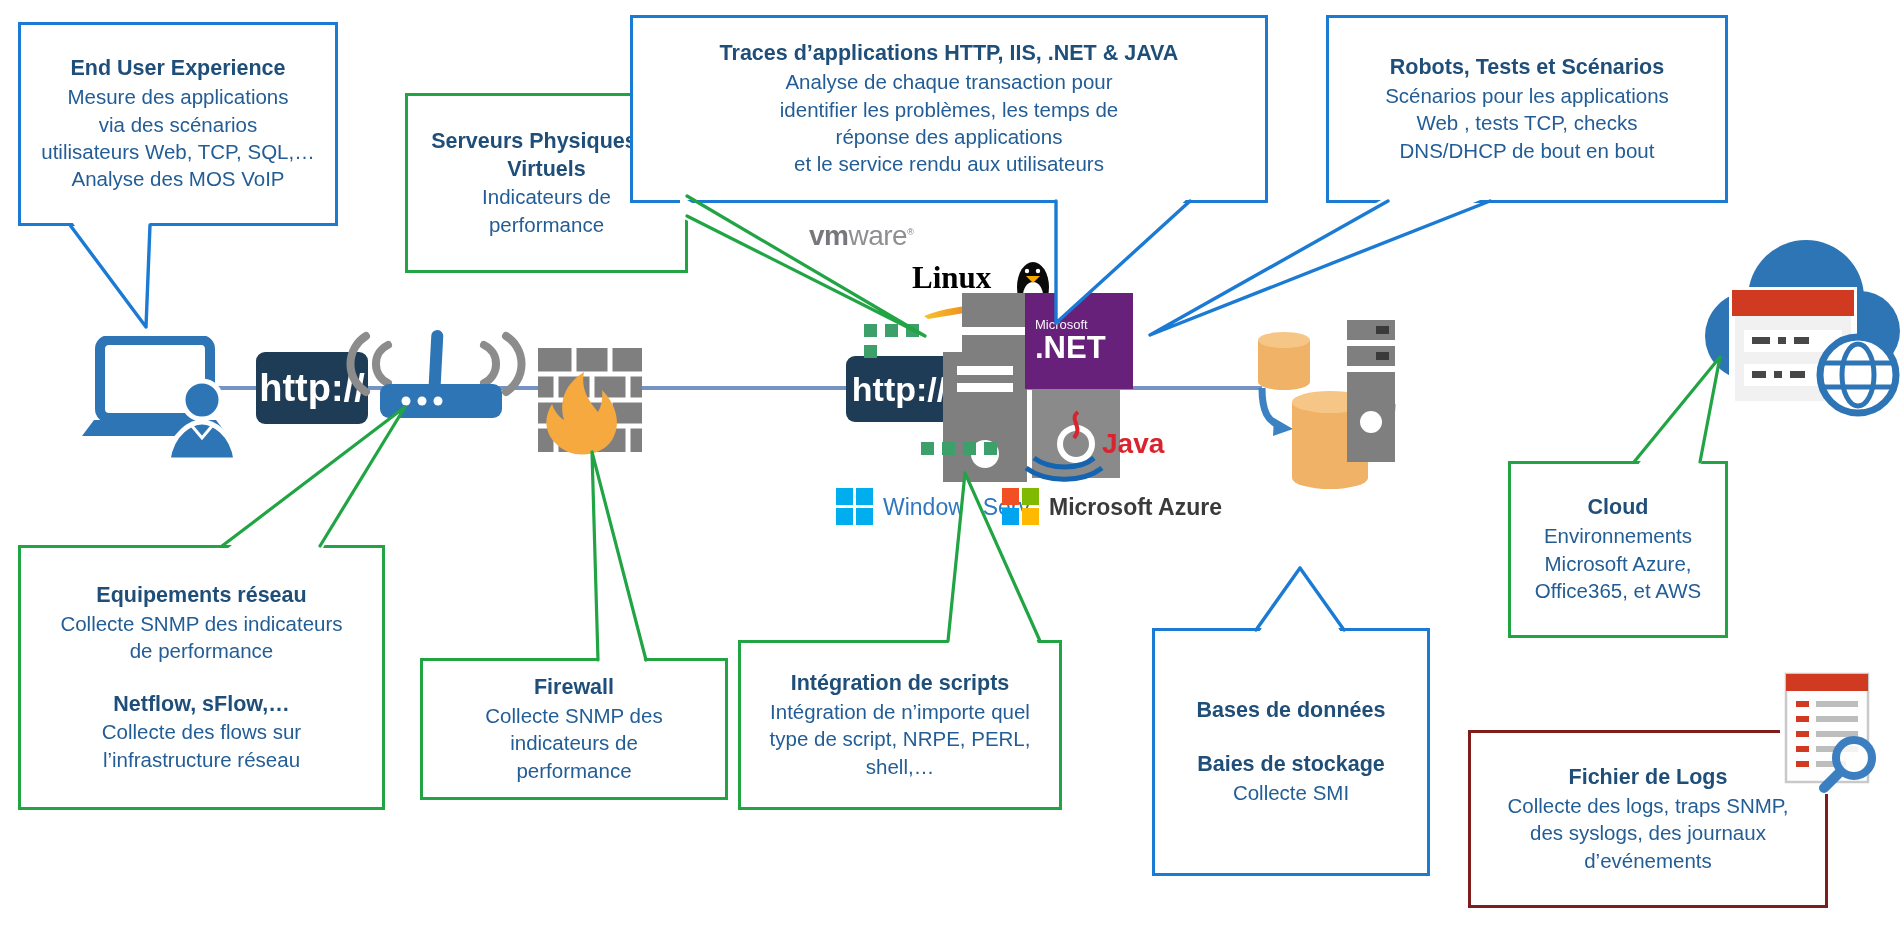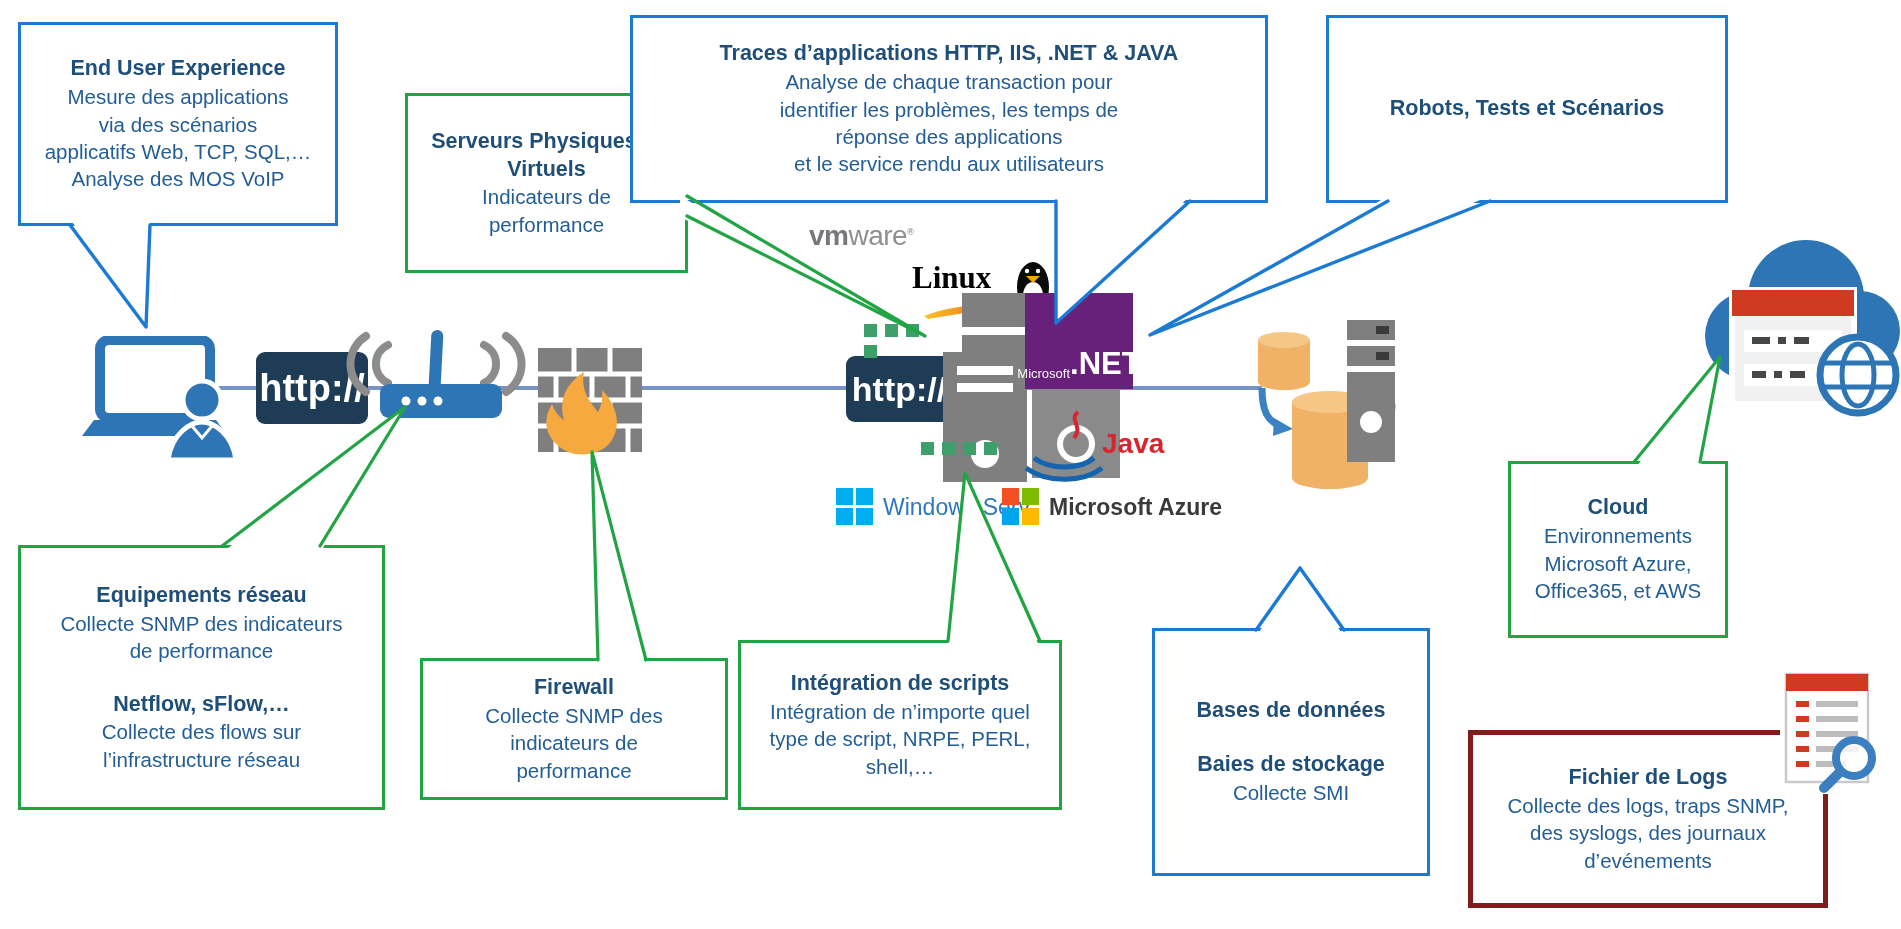"Mesure des applications" div.bb { text: applicatifs -> utilisateurs }
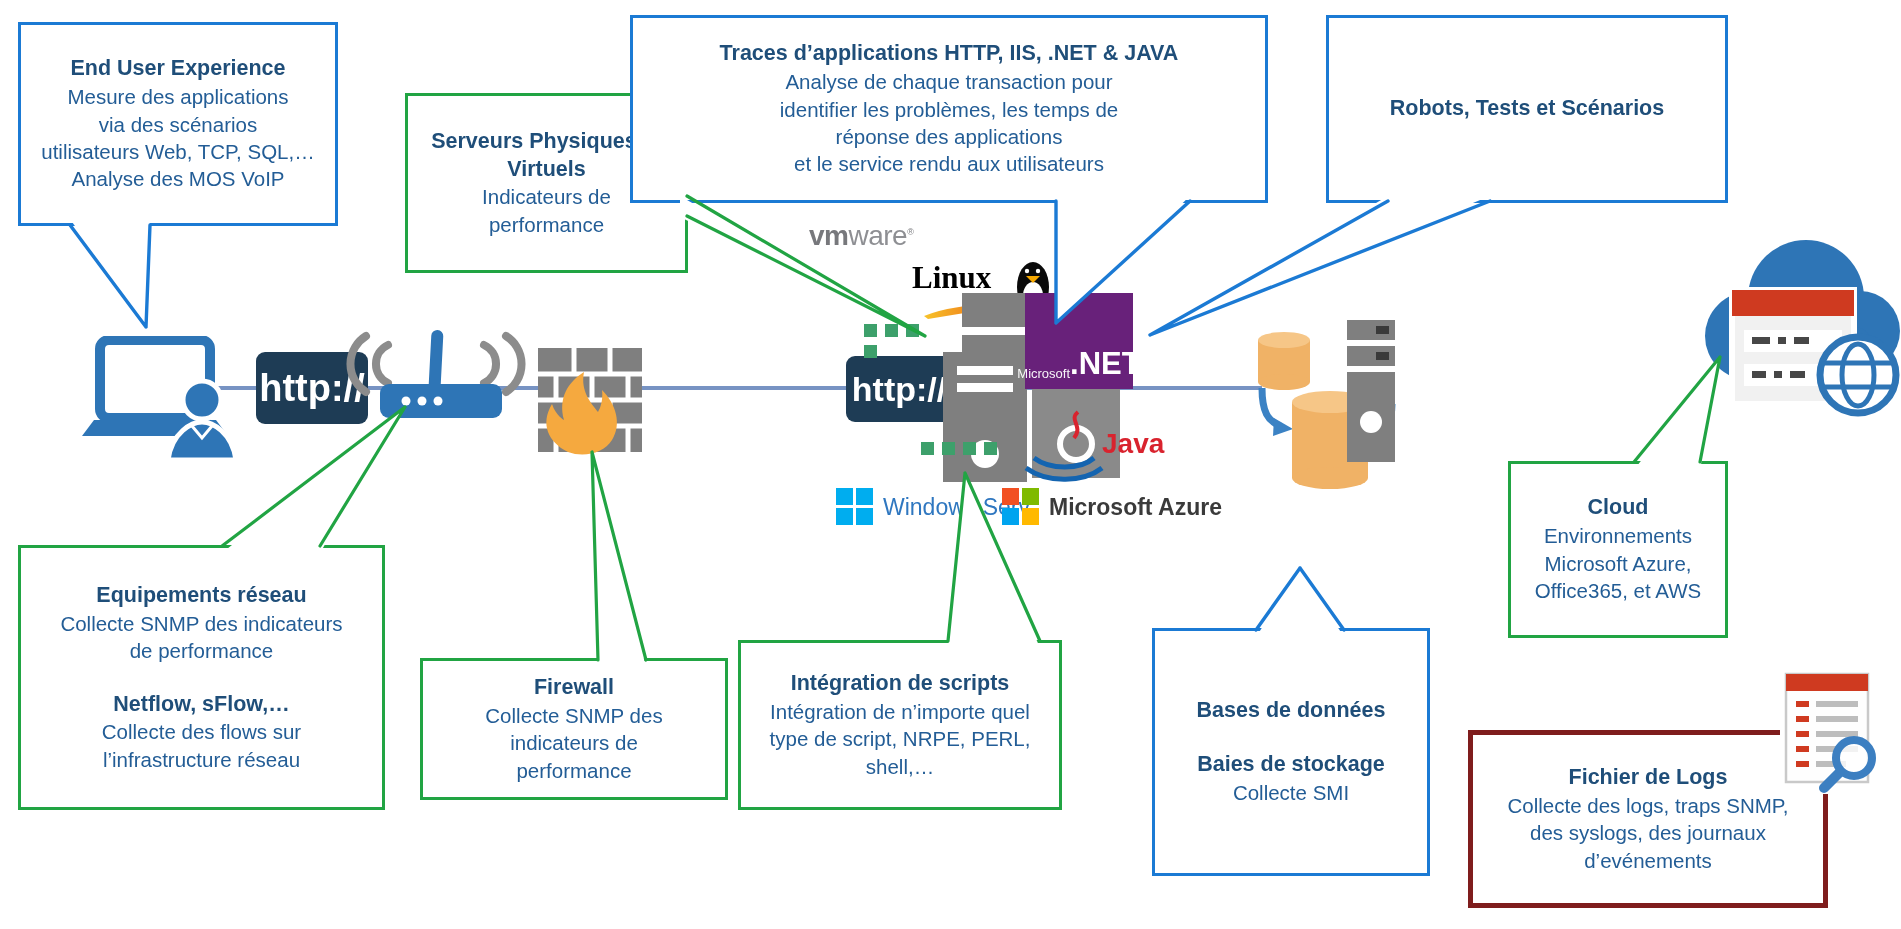"Scénarios pour les applications" div.bb { html: none -> <div>Scénarios pour les applications Web , tests TCP, checks DNS/DHCP de bout en bout</div> }
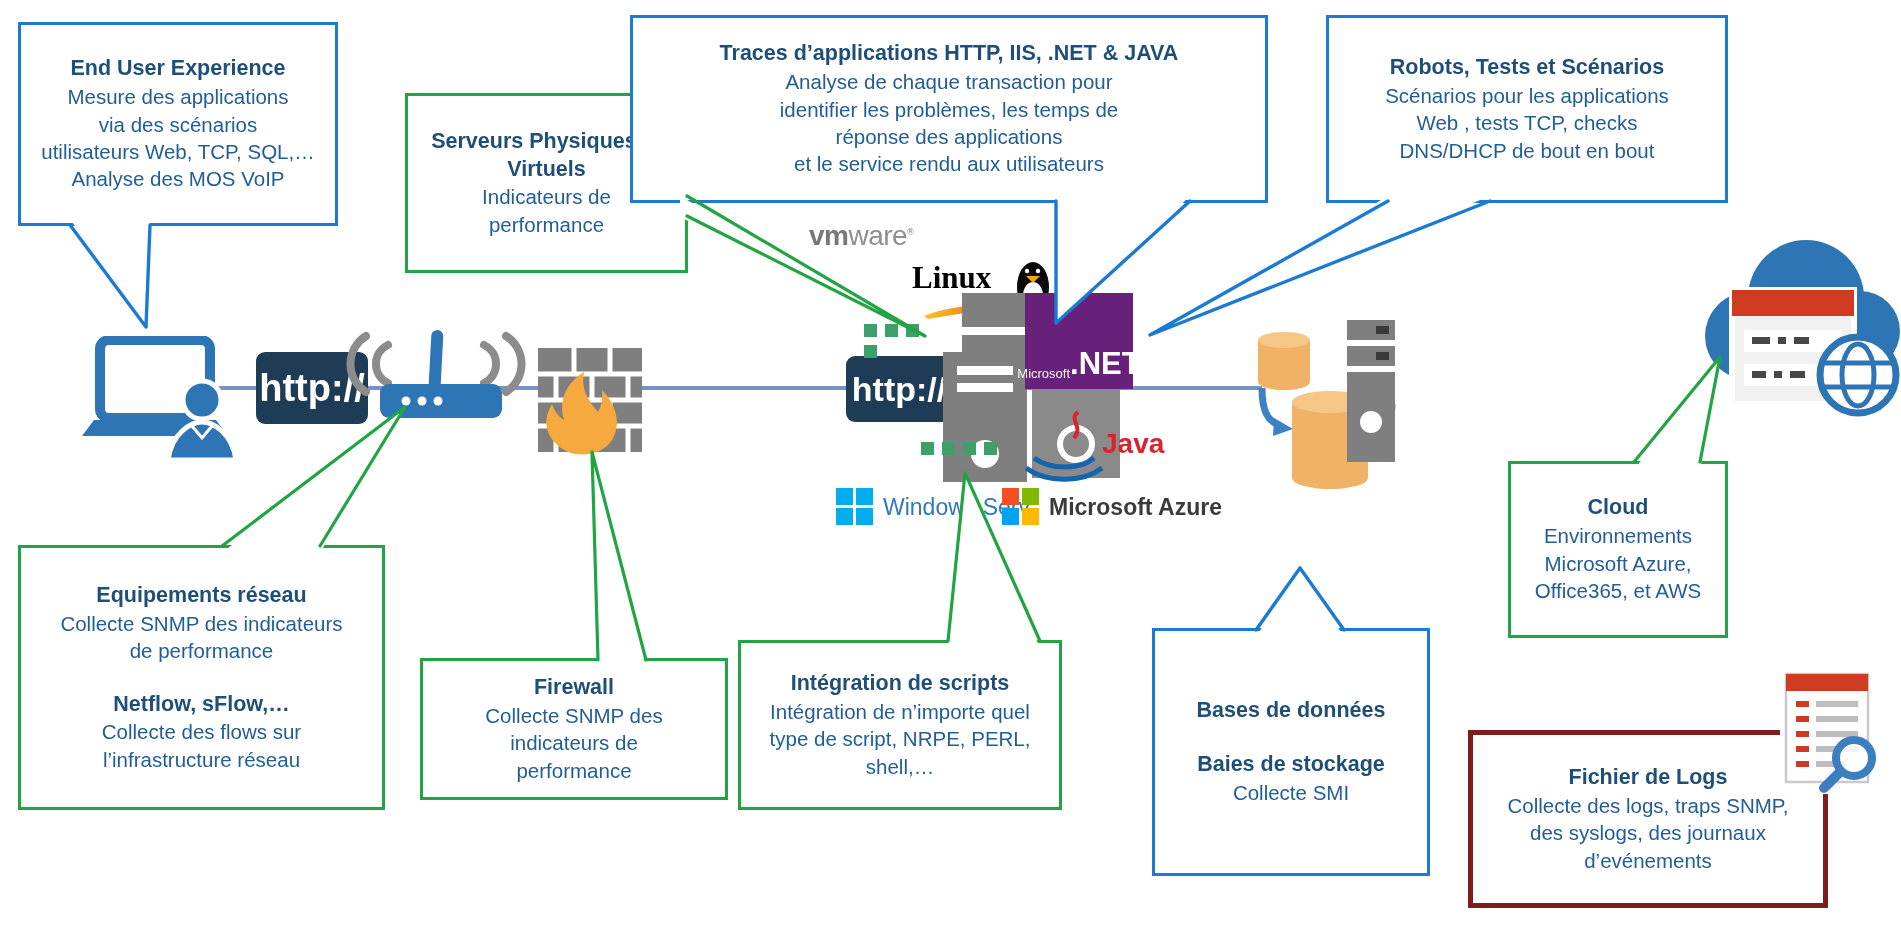"Microsoft" .dotnet { align-items: flex-end -> flex-start; flex-direction: none -> column }
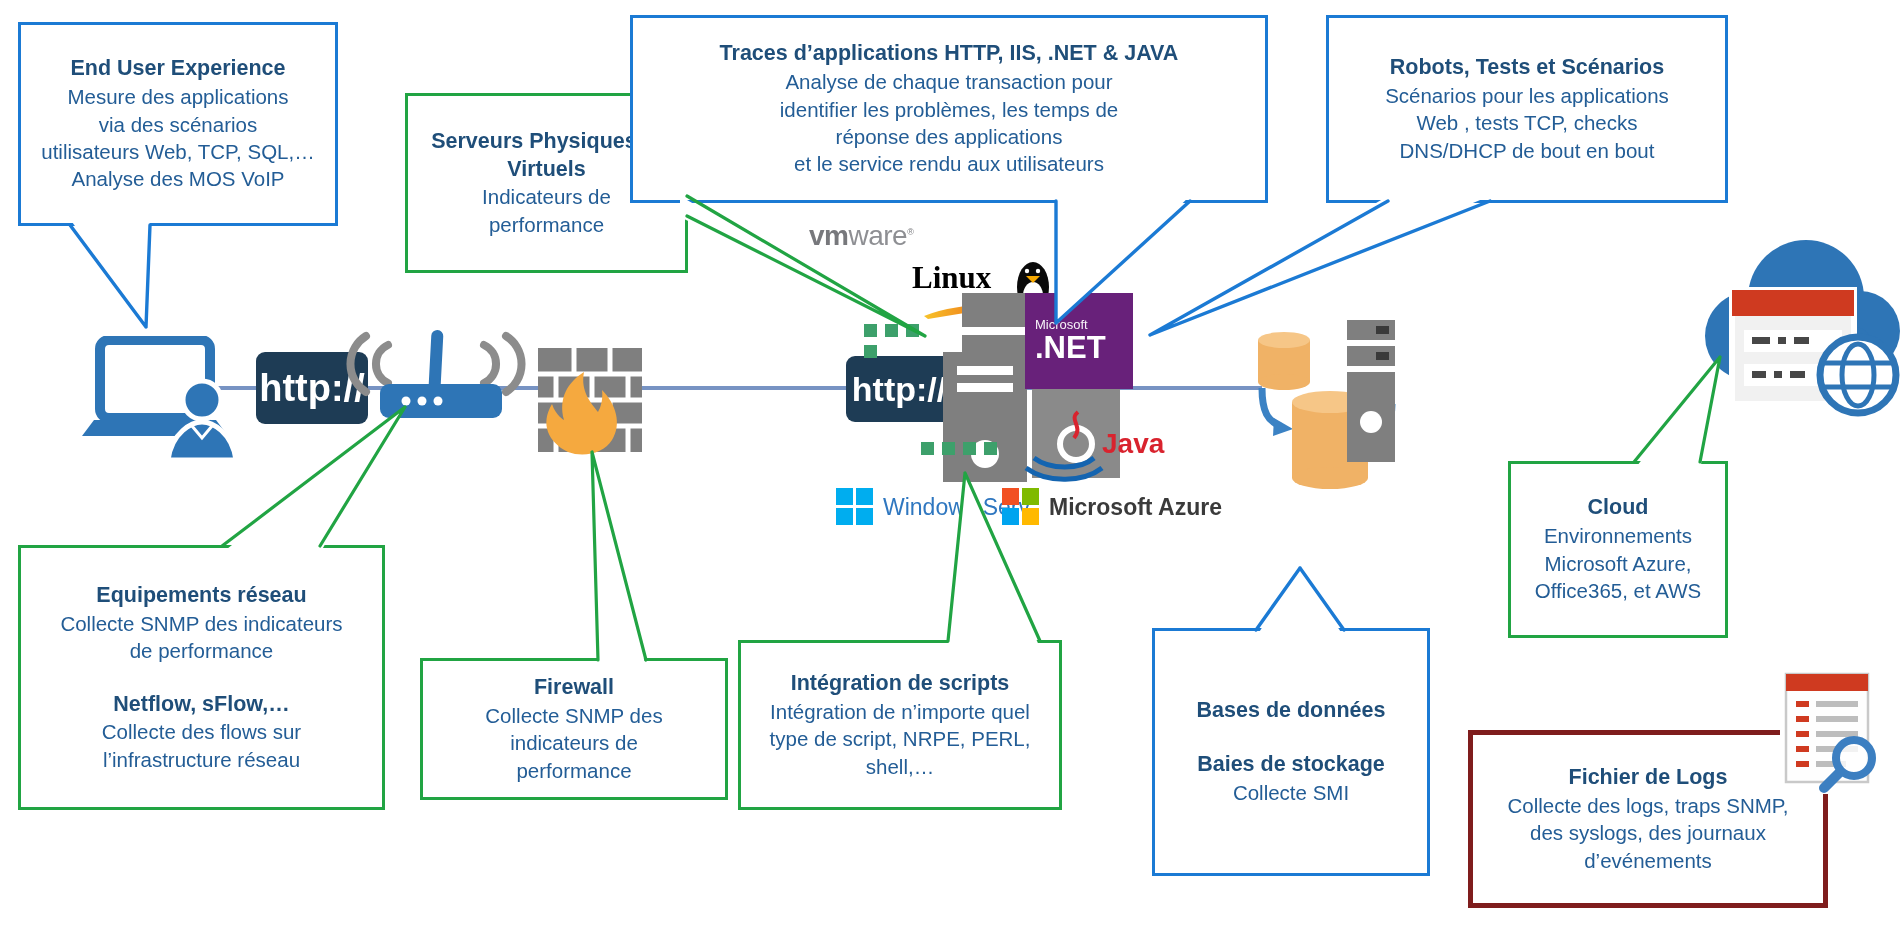"Fichier de Logs" .callout.red { border: 5px solid #7f1d1d -> 3px solid #7f1d1d }
